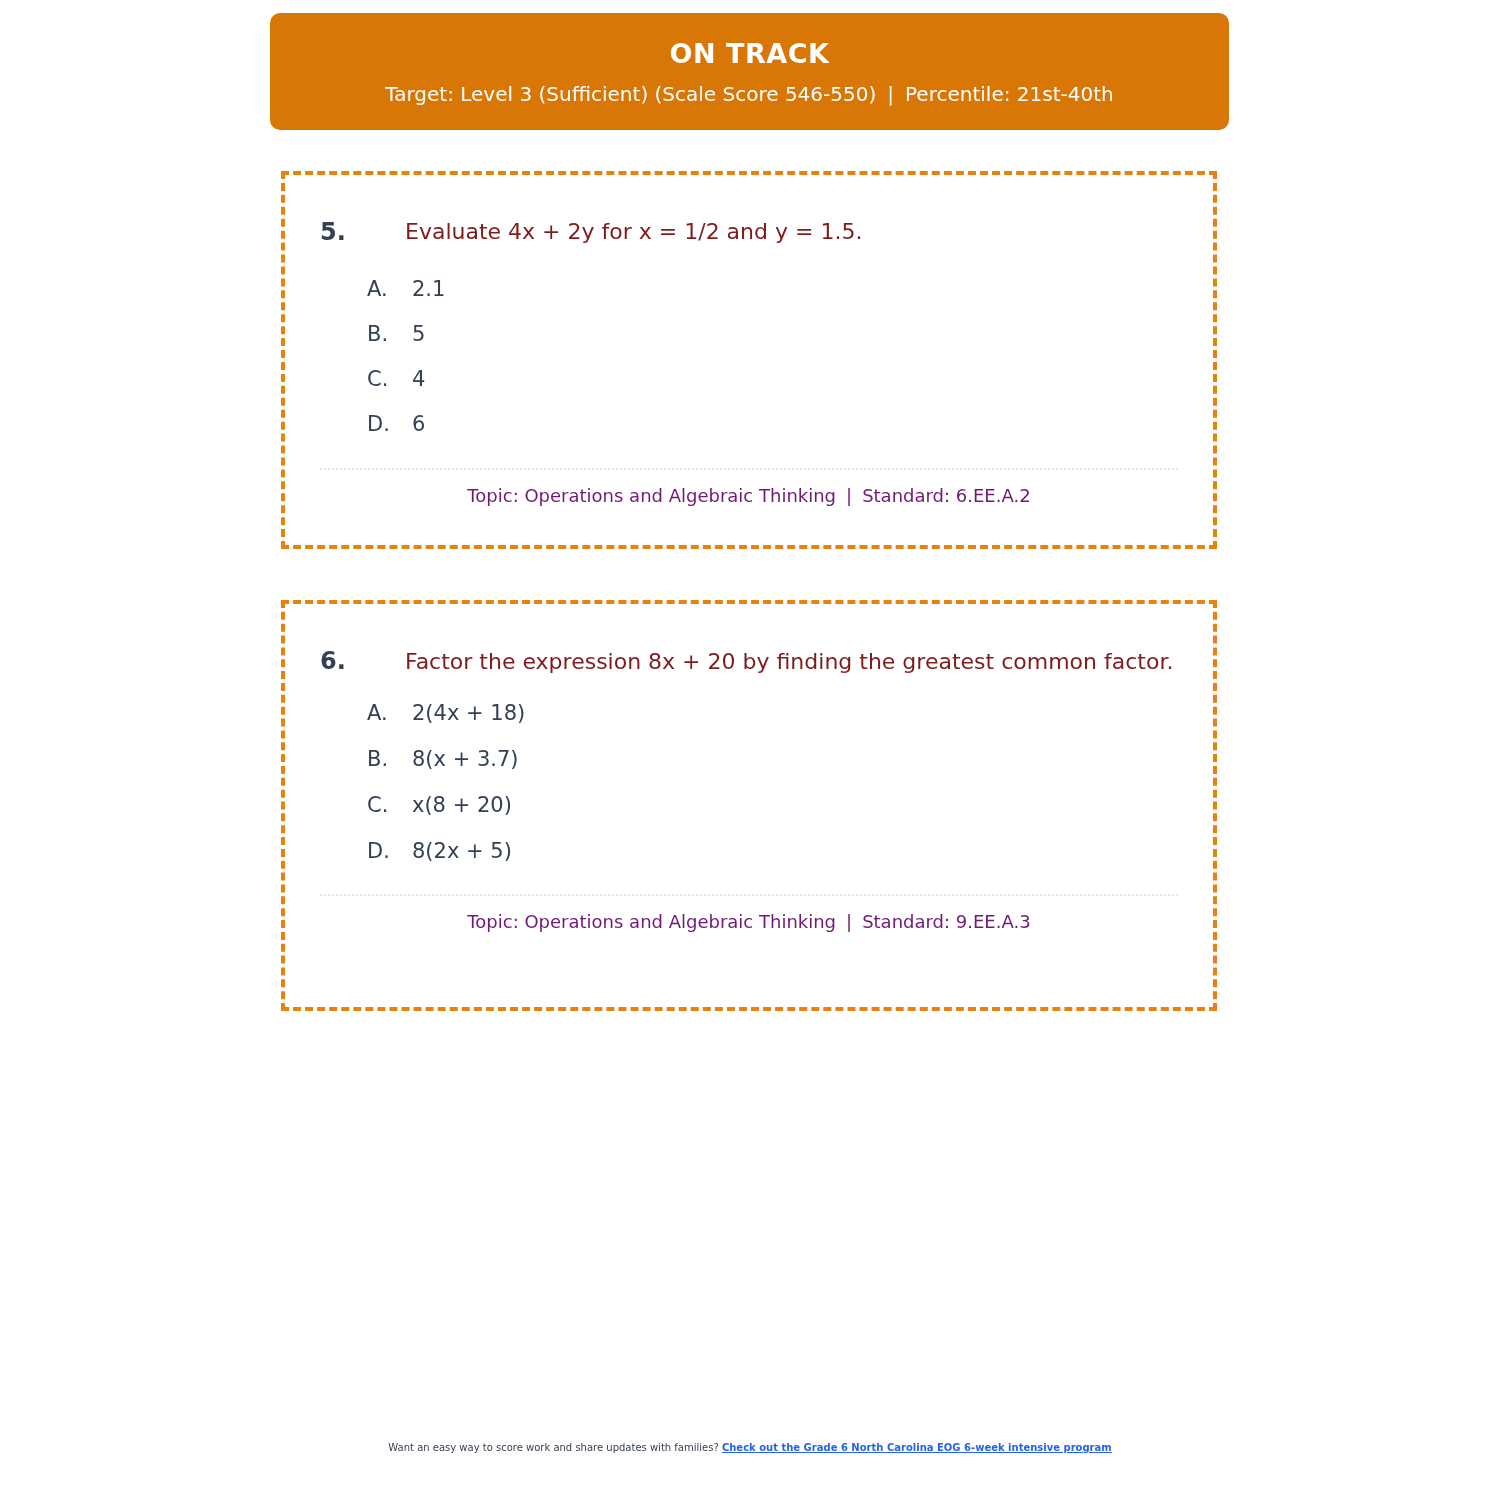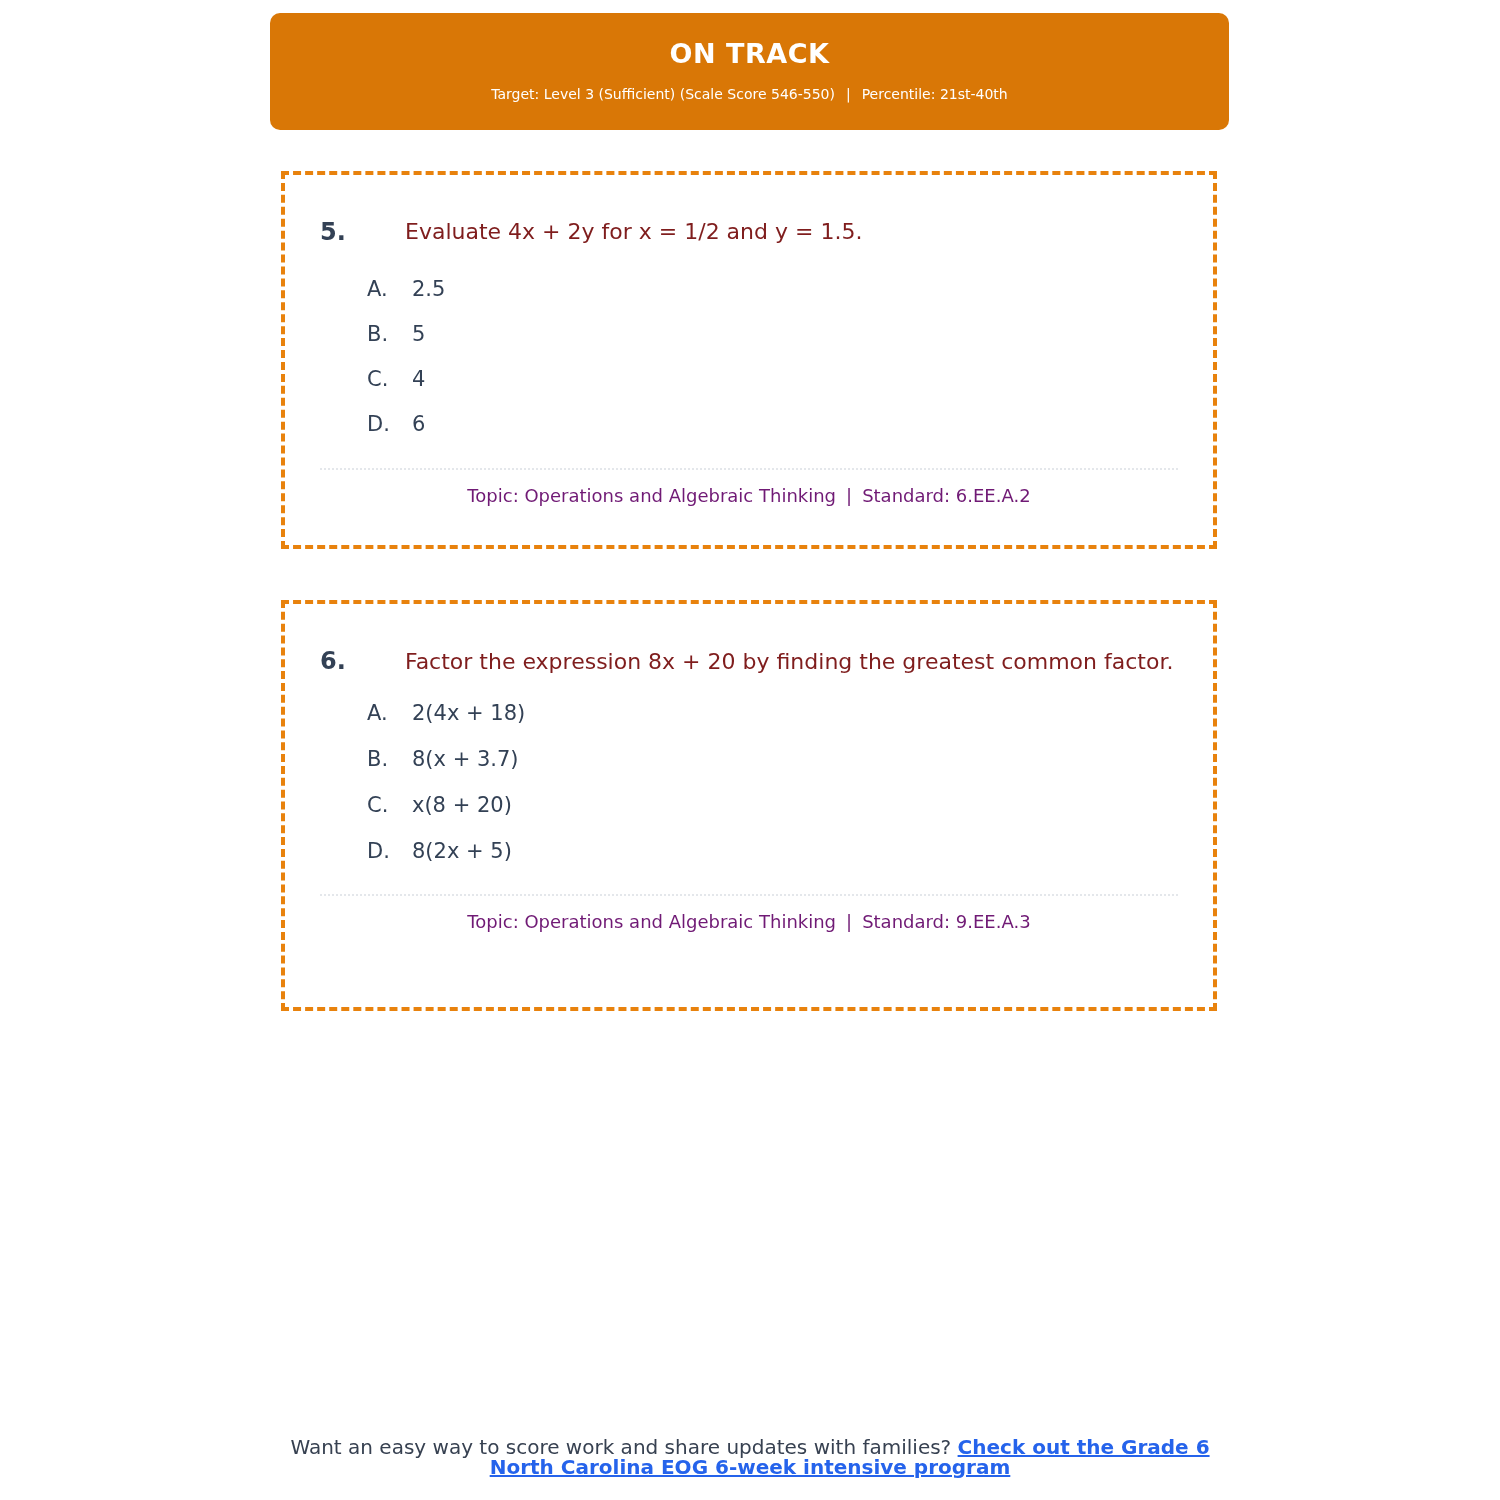"Target: Level 3 (Sufficient) (Scale" .banner-subtitle { font-size: 14px -> 20px }
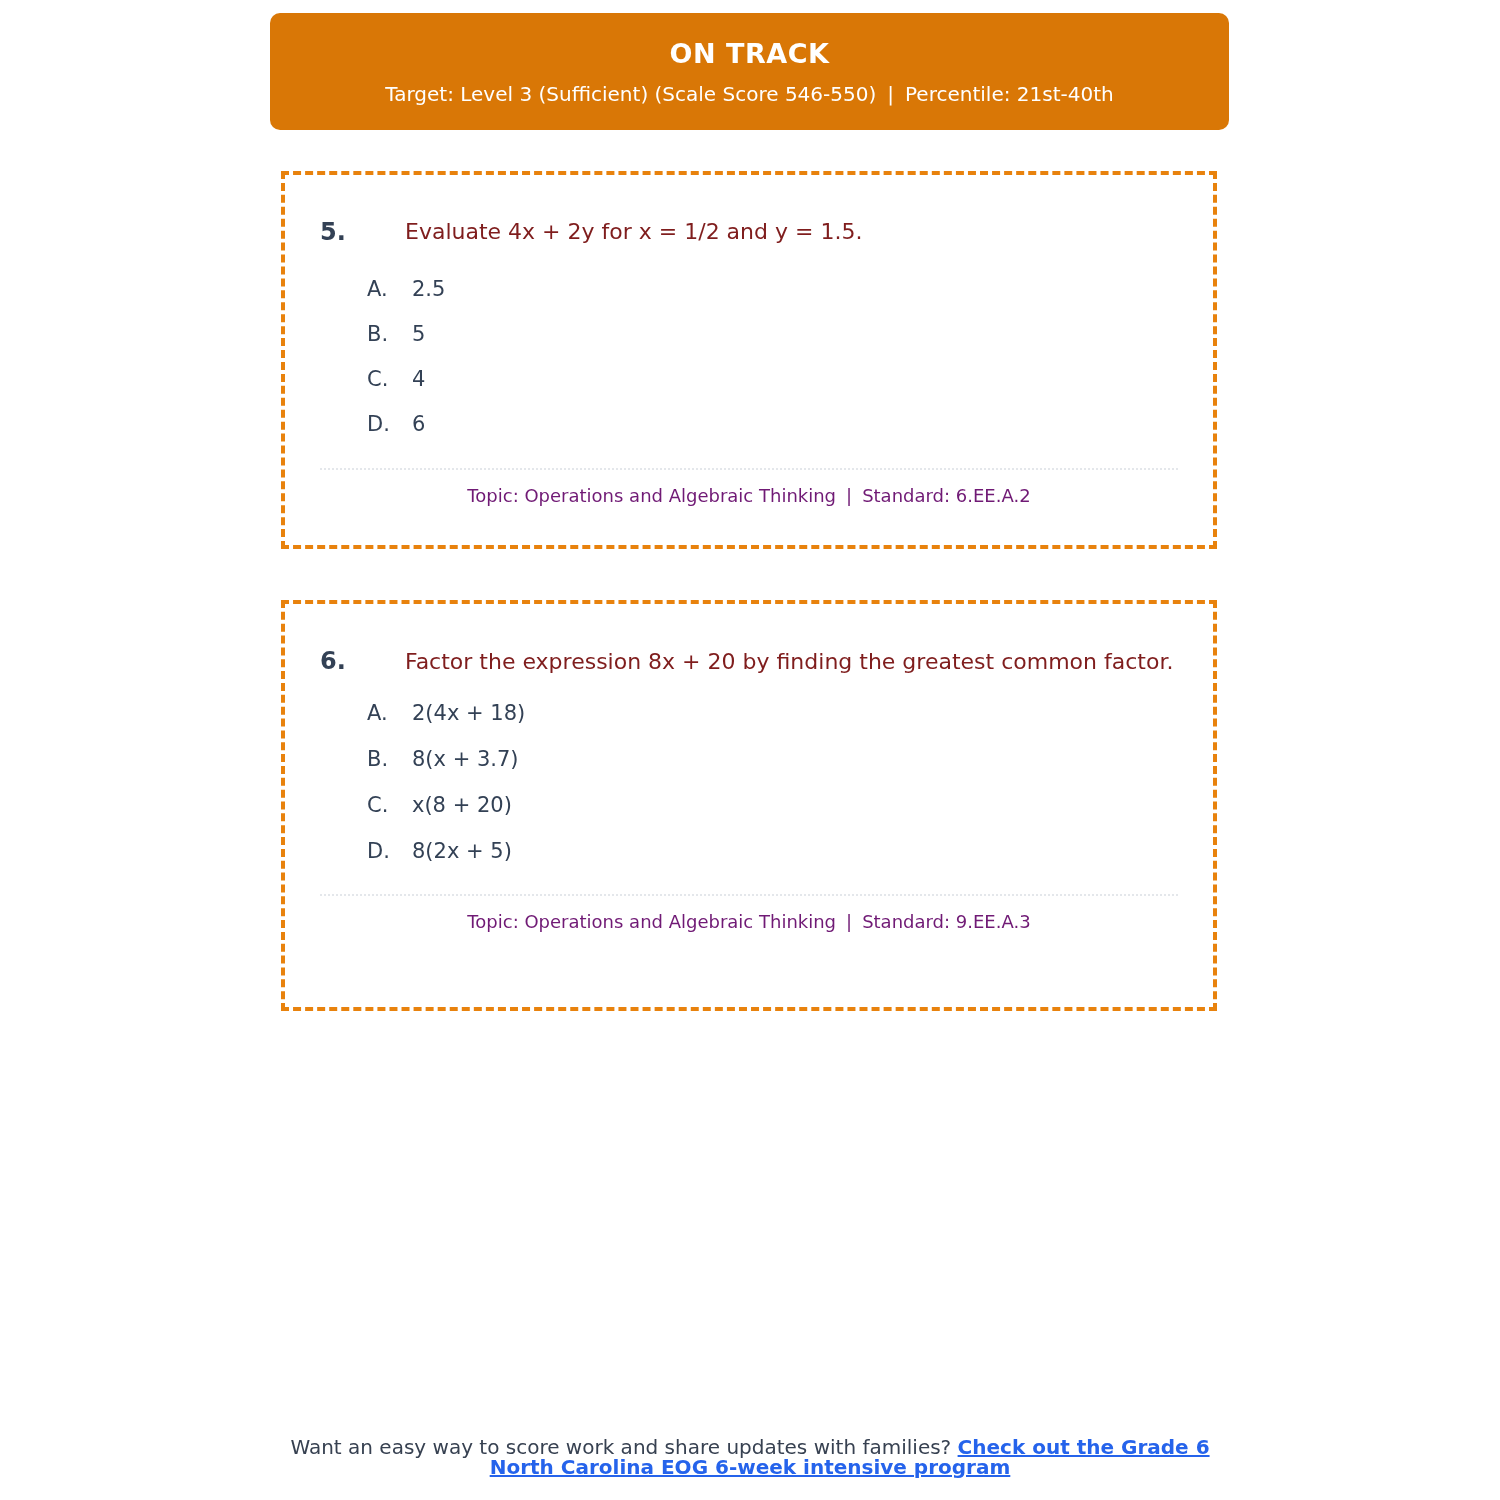"2.5" span.choice-text { text: 2.5 -> 2.1 }
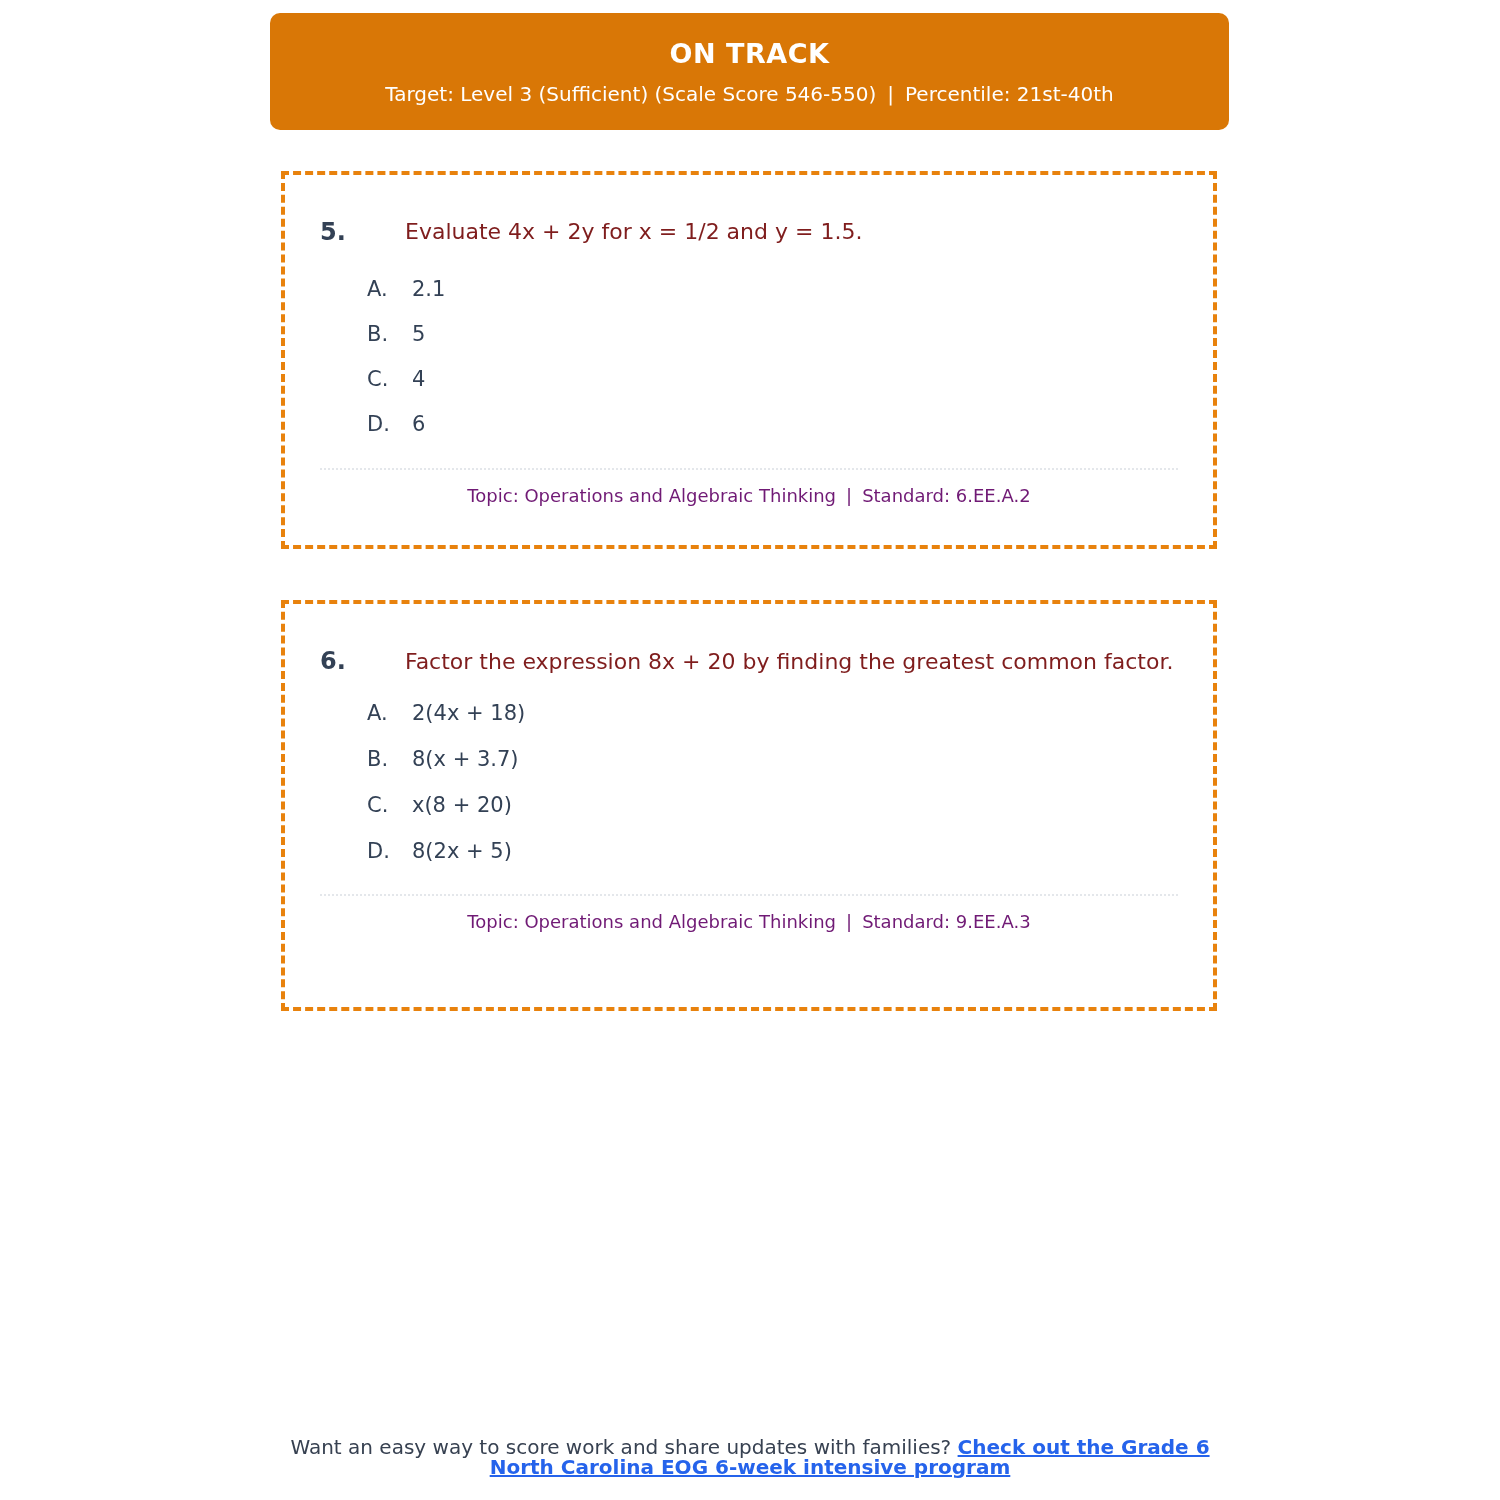"Want an easy way to" .page-footer { font-size: 20px -> 10px }
